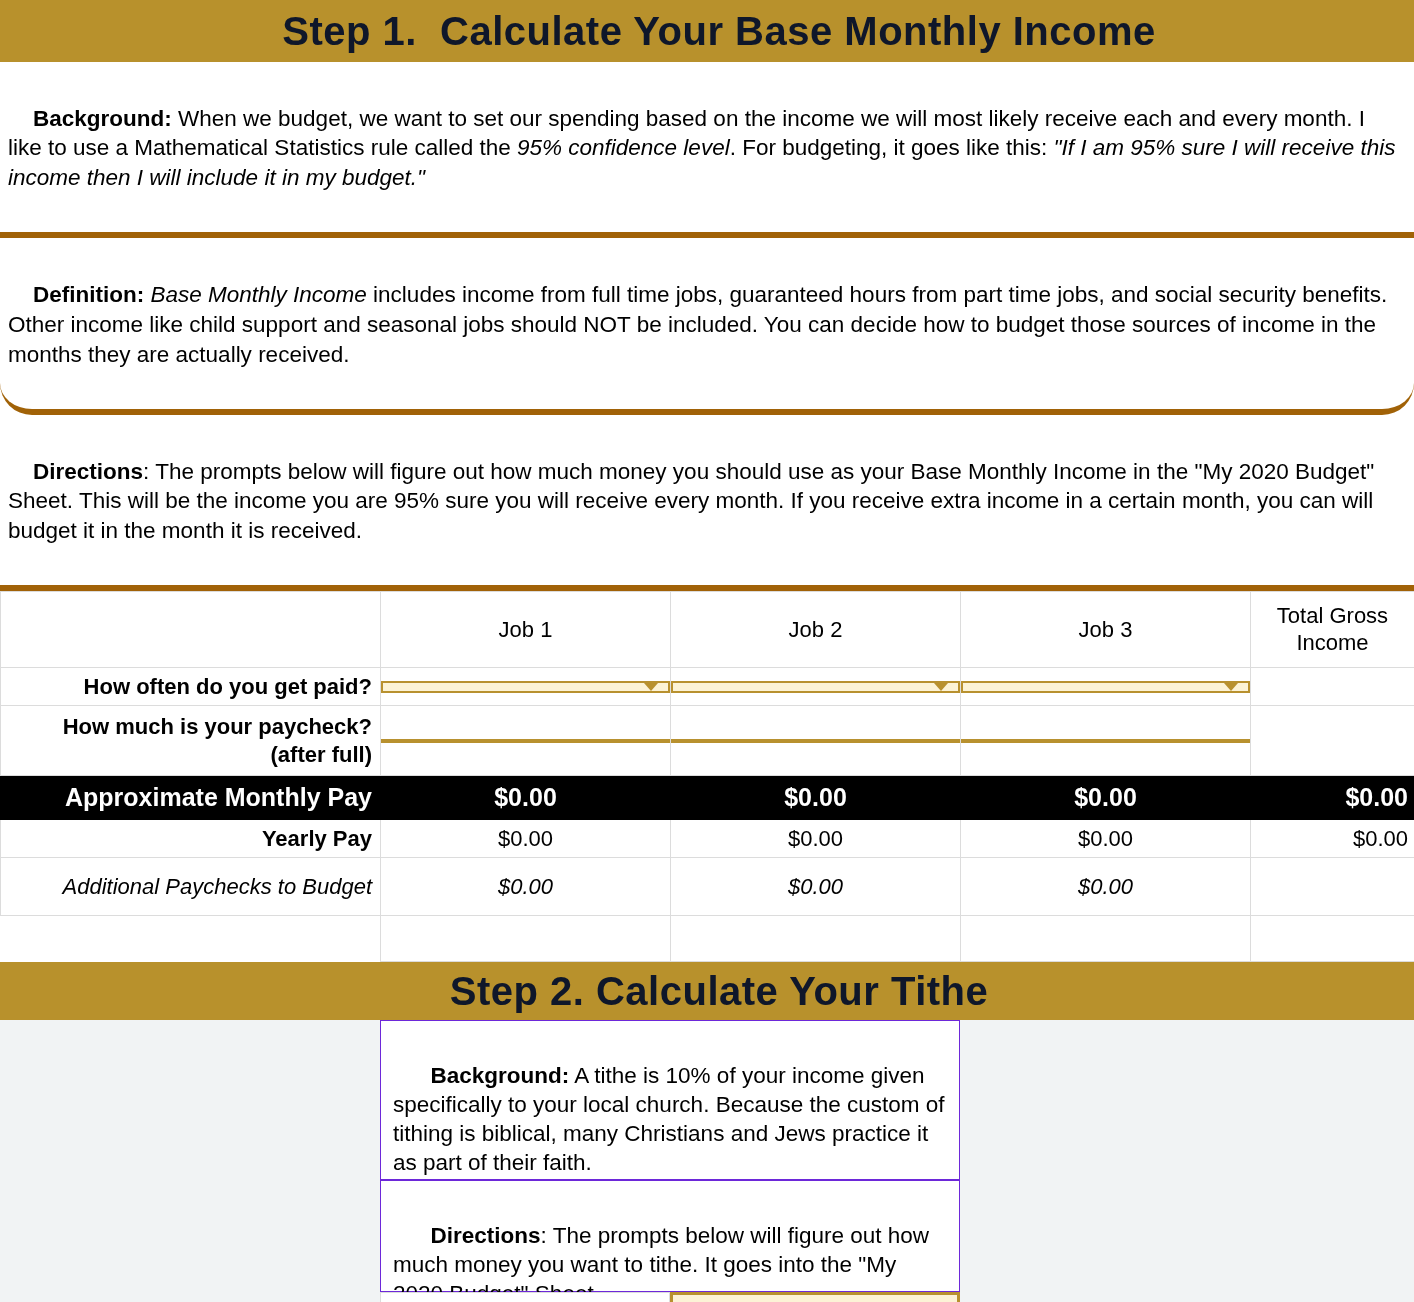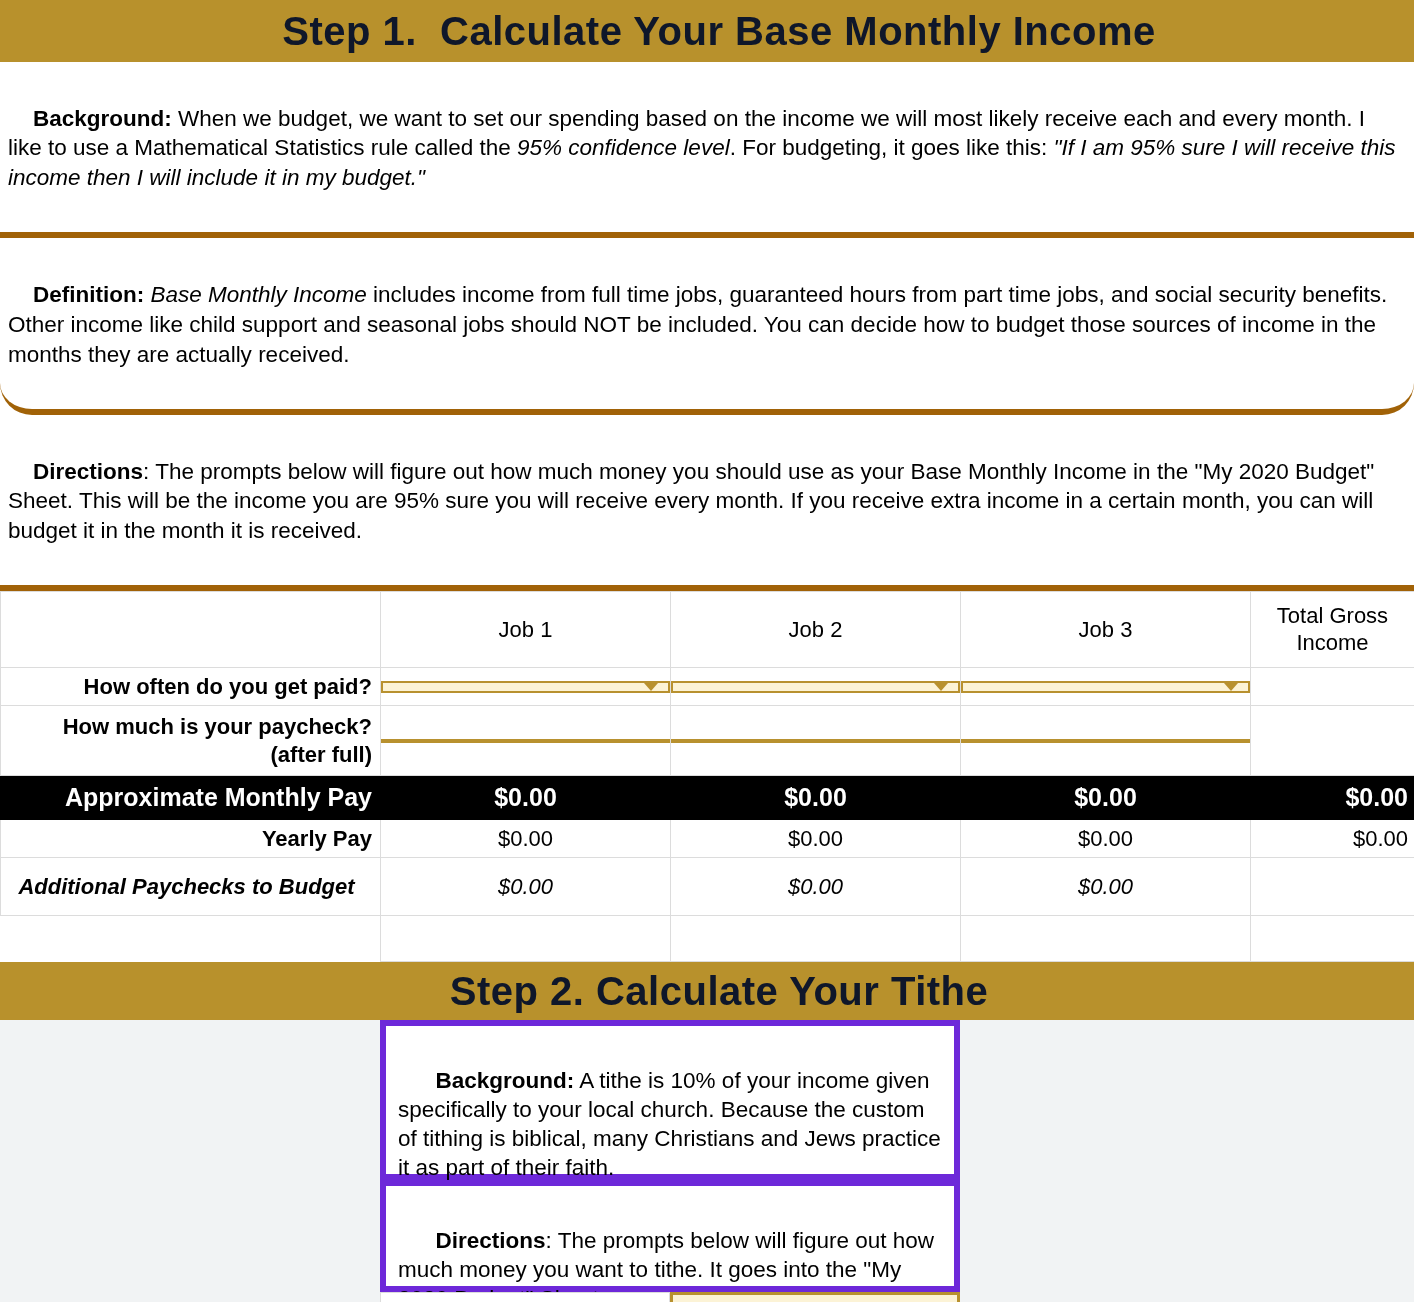"Additional Paychecks to Budget" th.row-label.italic { font-weight: bold -> normal; text-align: center -> none }
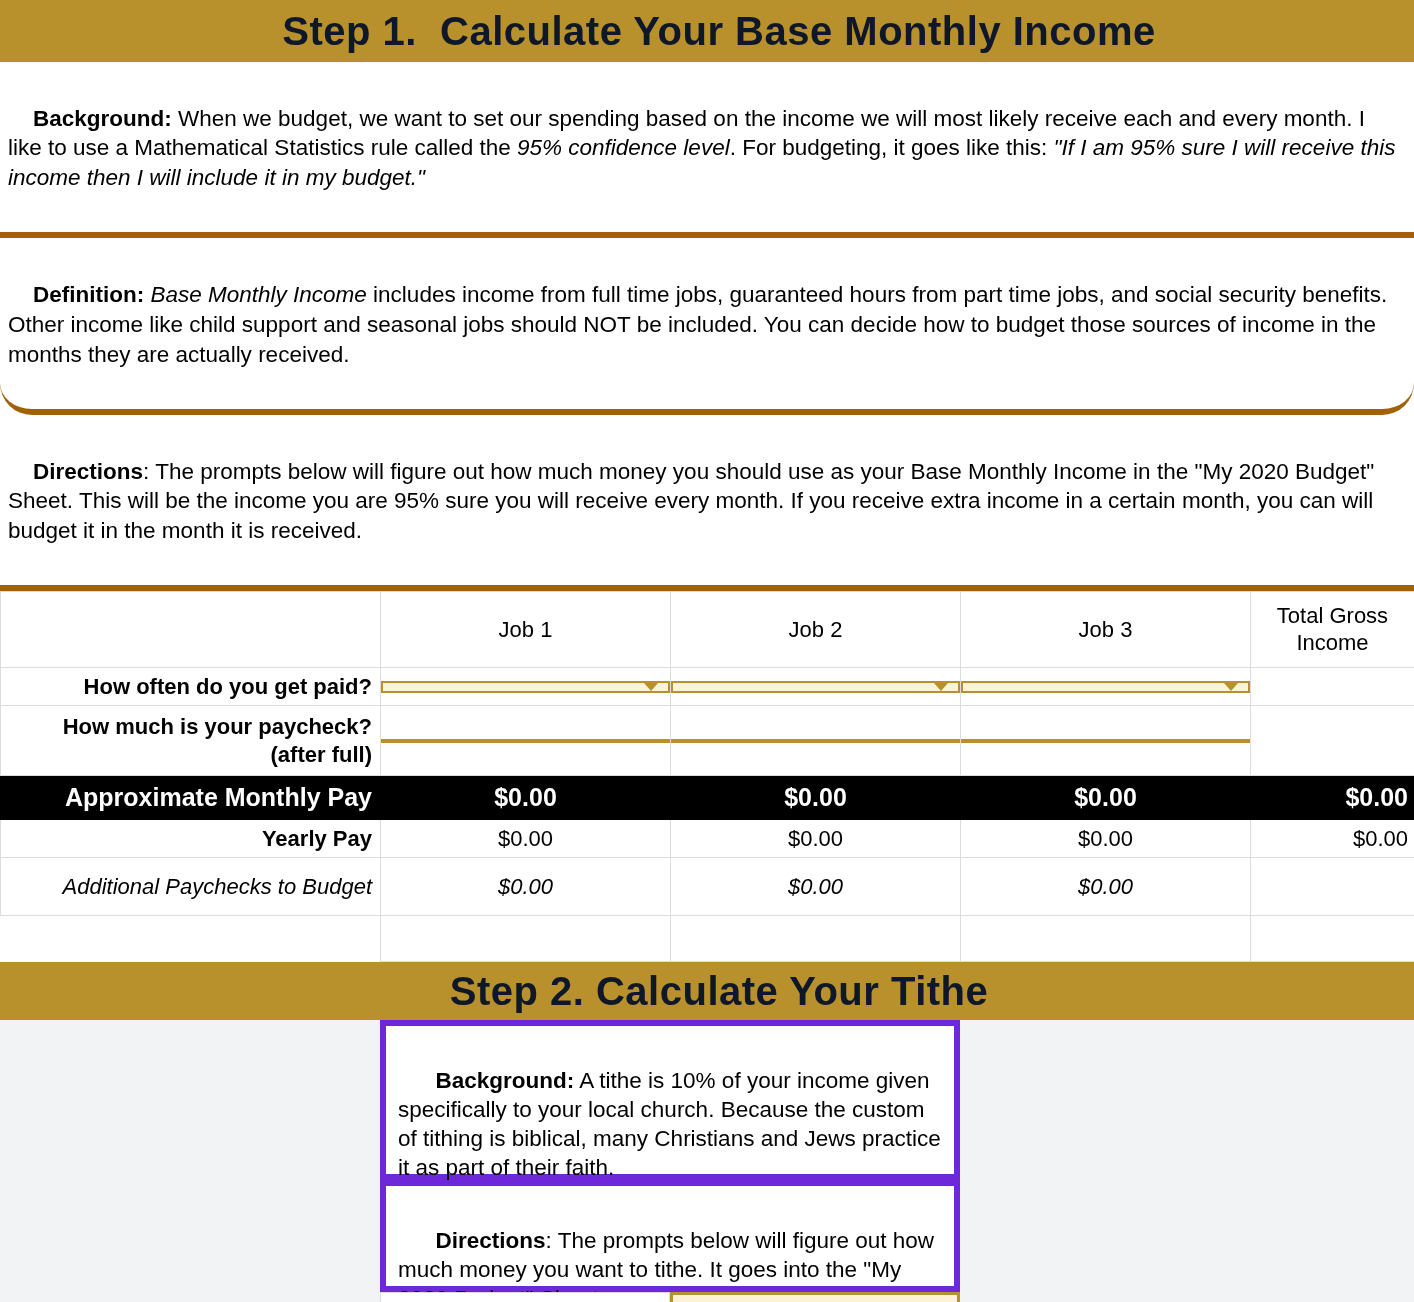"Background: A tithe is 10%" .s2-block { border: 6px solid #6d28d9 -> 1px solid #6d28d9 }
